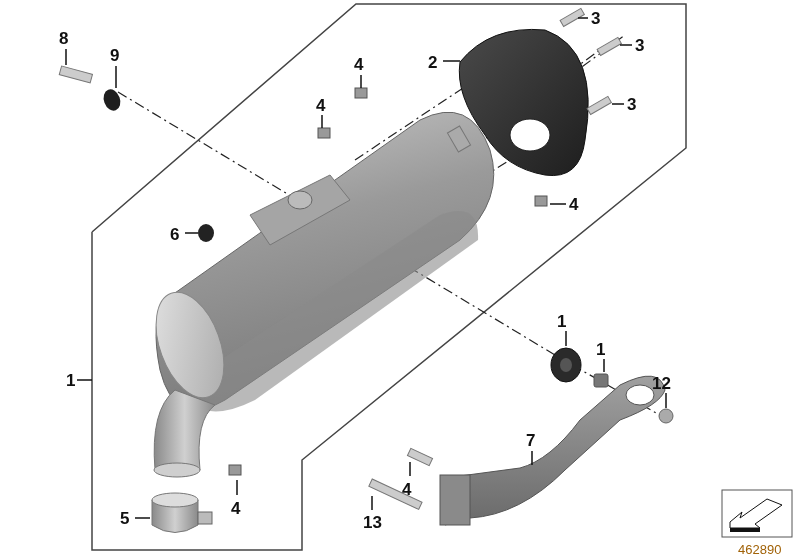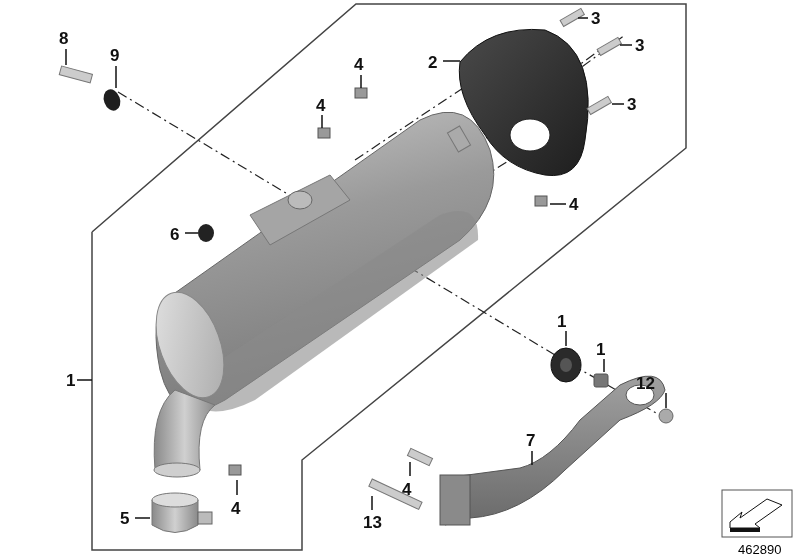"12" div.lbl { left: 636px -> 652px }
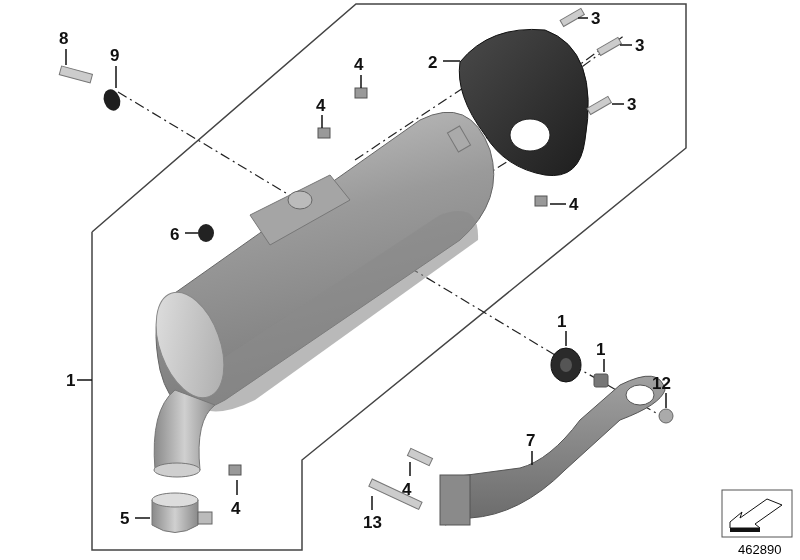"462890" .diag-id { color: #000000 -> #a16207 }
